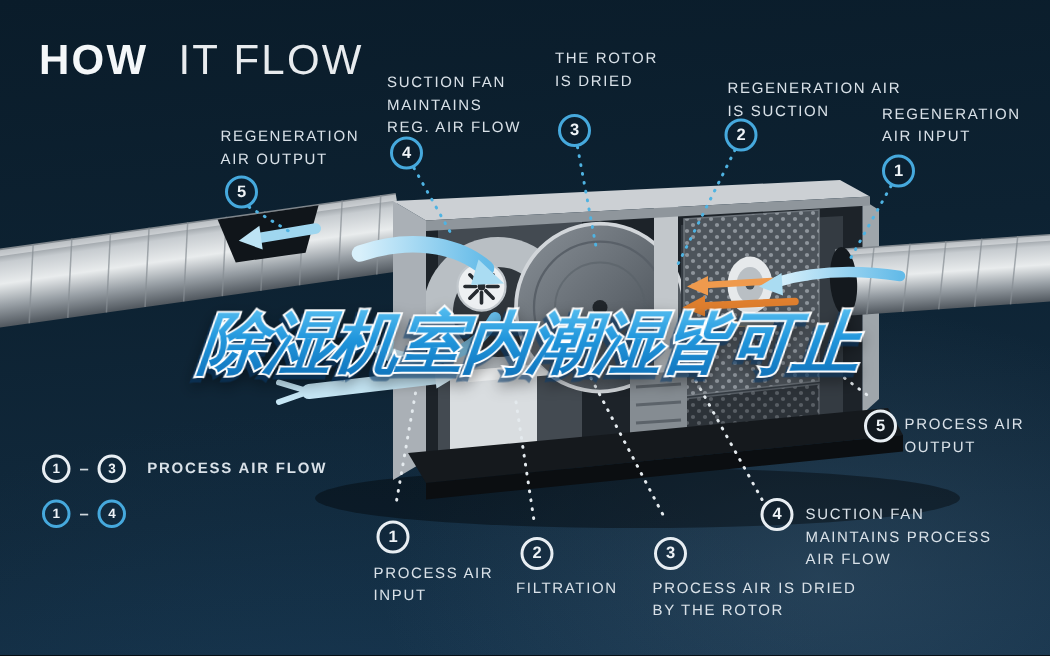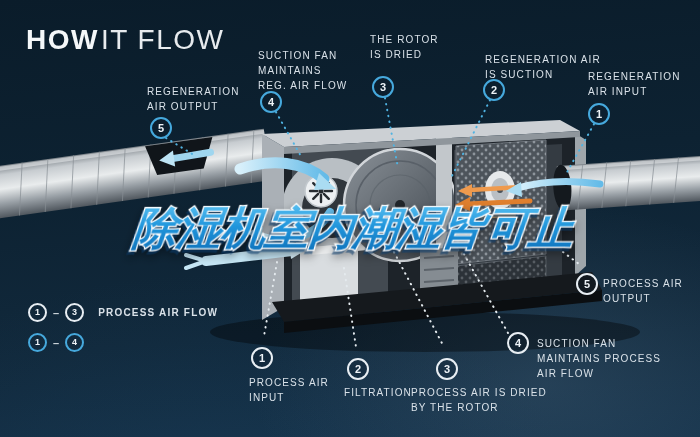"HOW" .title .t-bold { margin-right: 2px -> 20px }
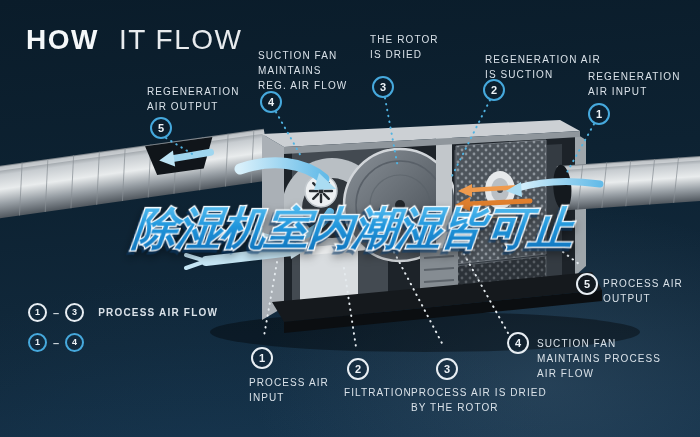"PROCESS AIR IS DRIED" .lbl-b3 { left: 411px -> 435px }
